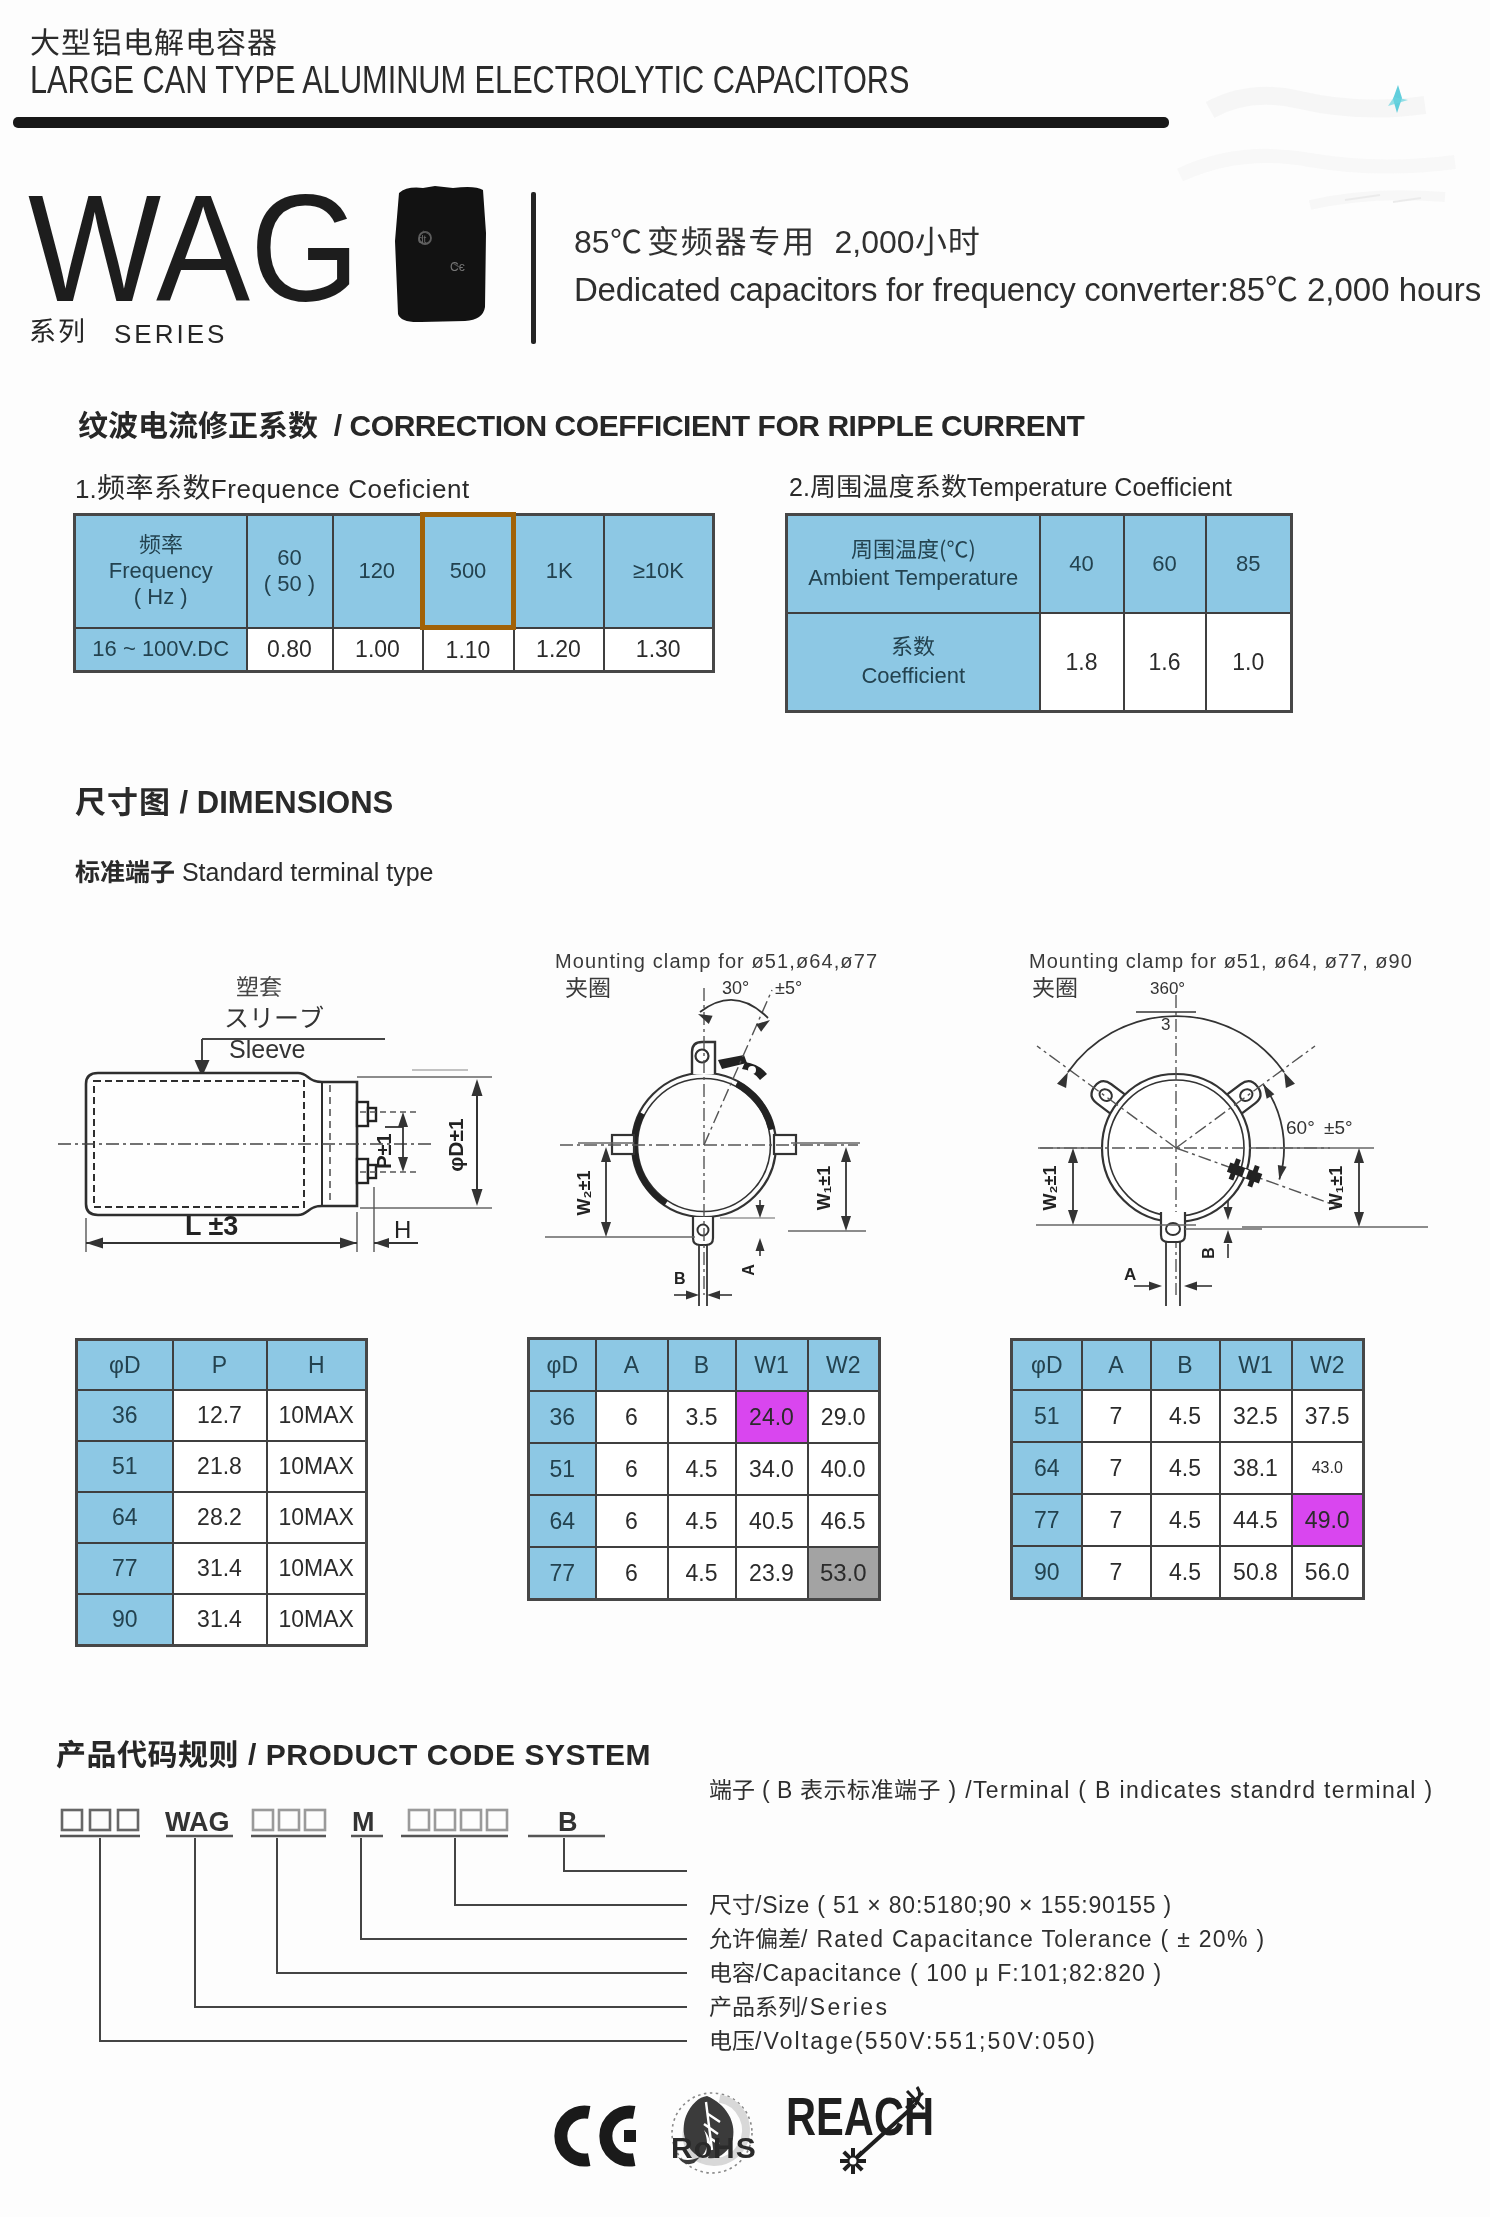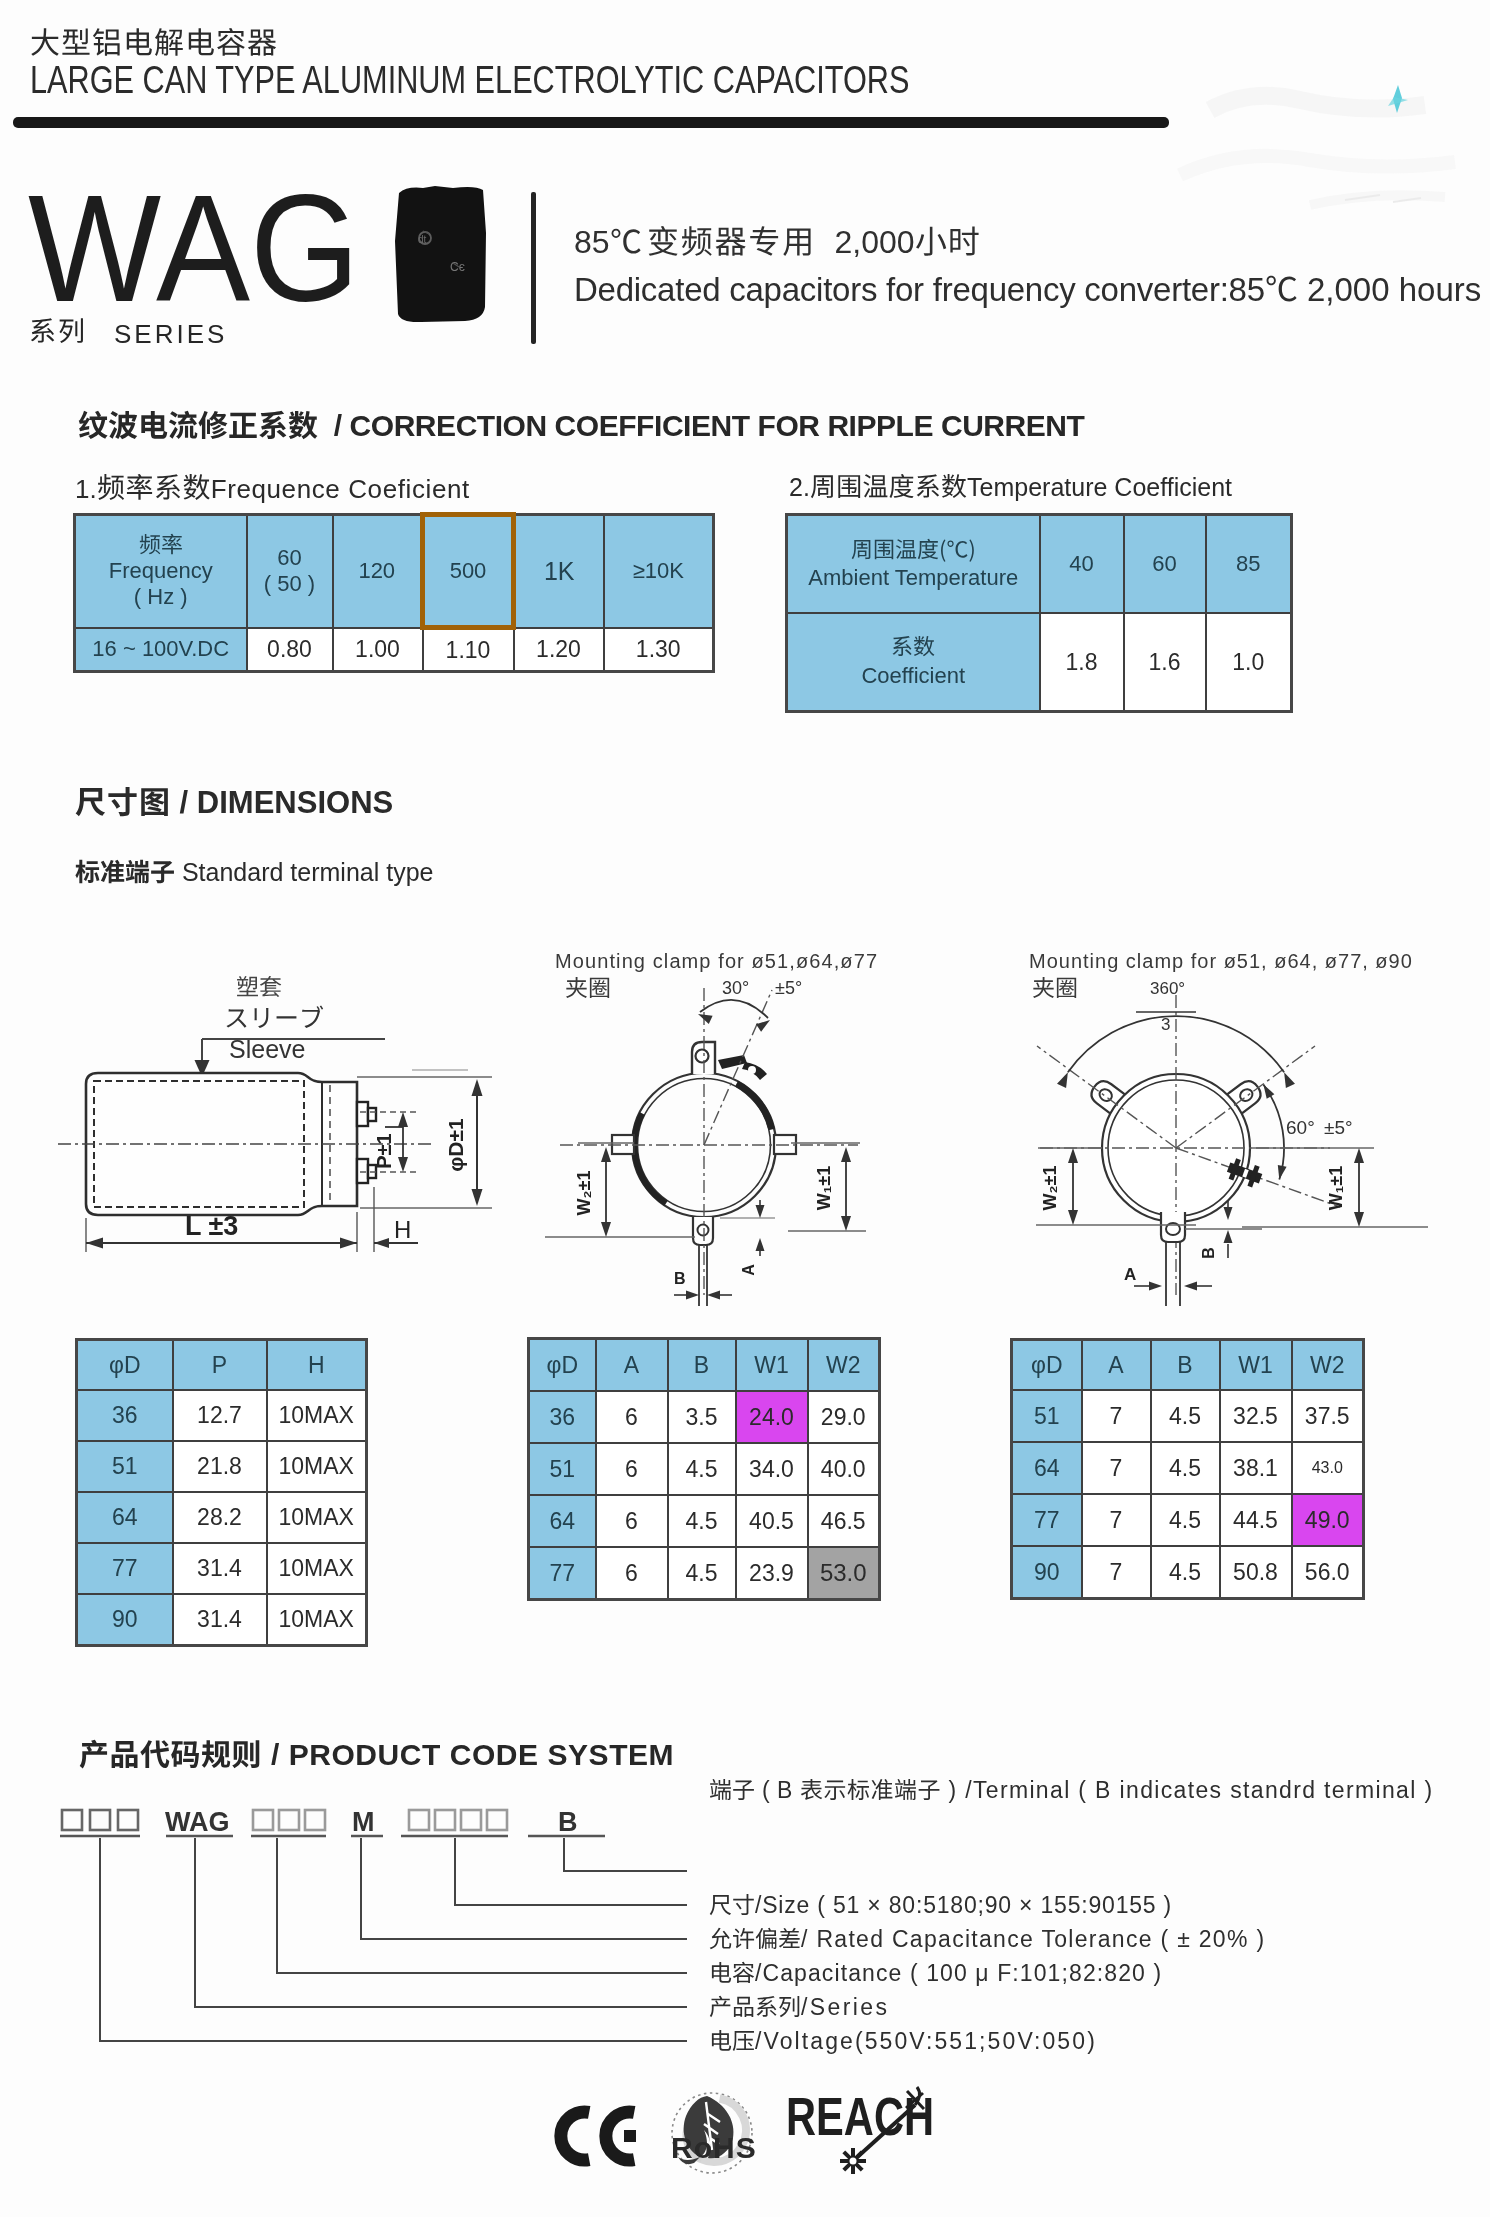"1K" td.blue { font-size: 25px -> 22px }
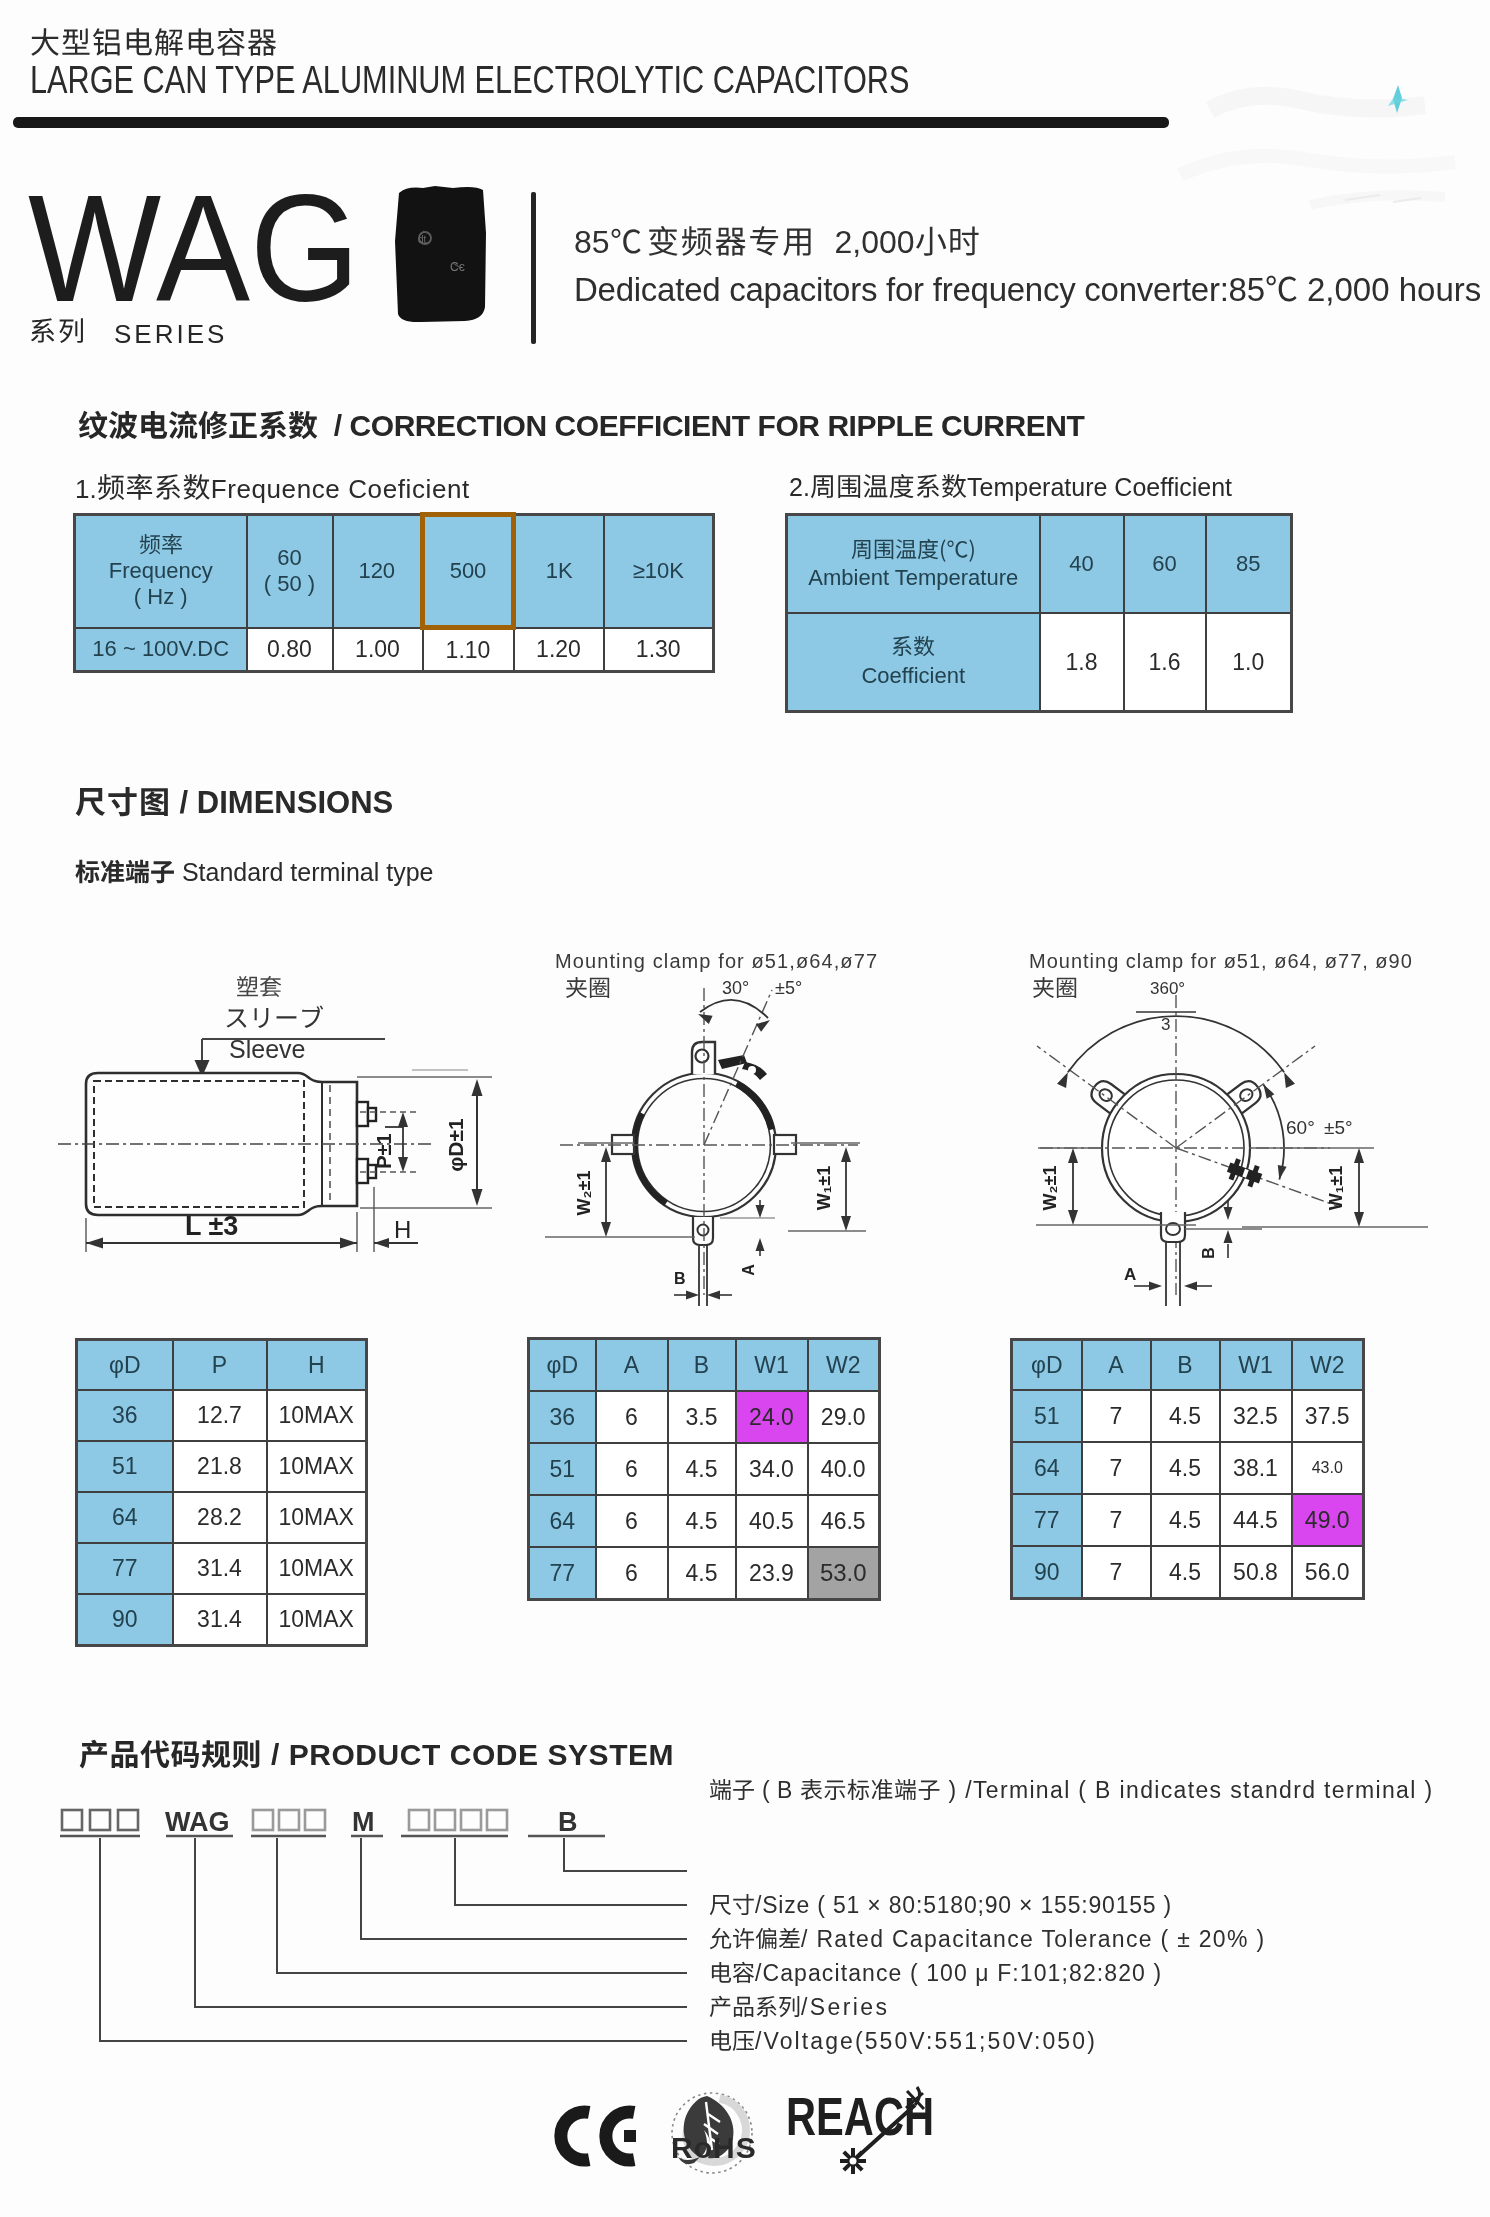"/ PRODUCT CODE SYSTEM" div { left: 79px -> 56px }
